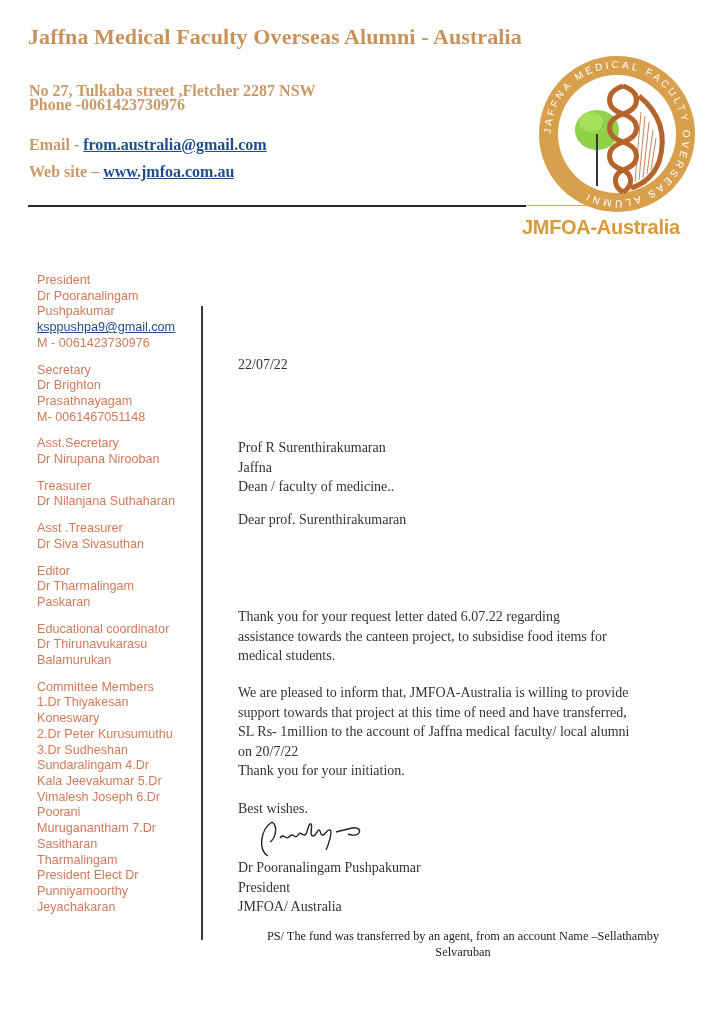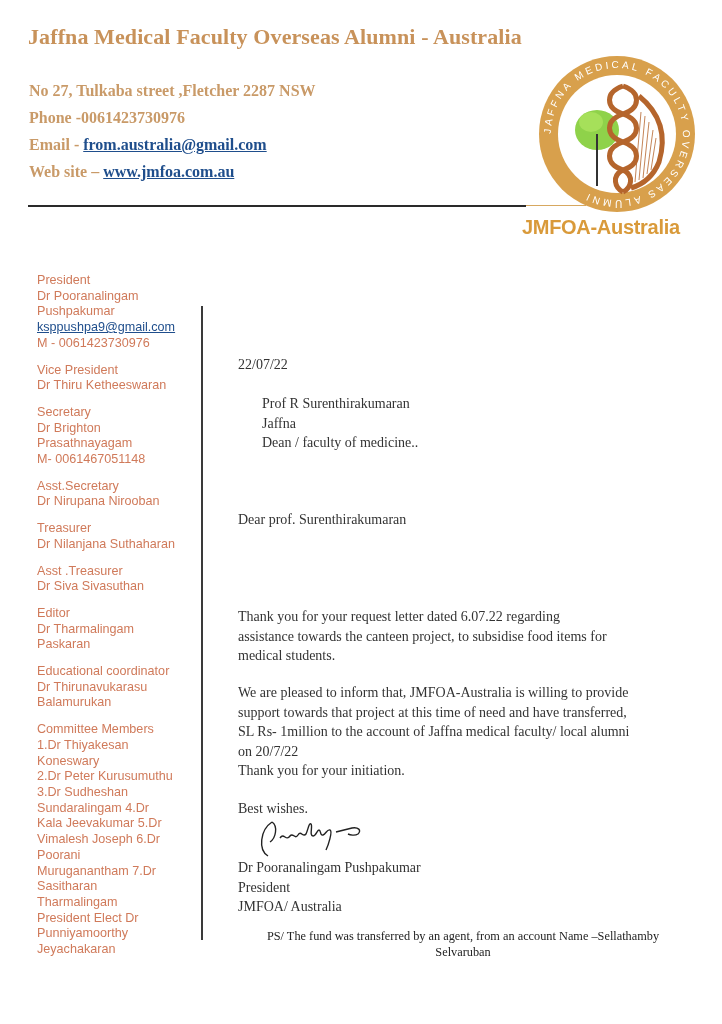"Phone -0061423730976" .c2 { top: 109px -> 96px }
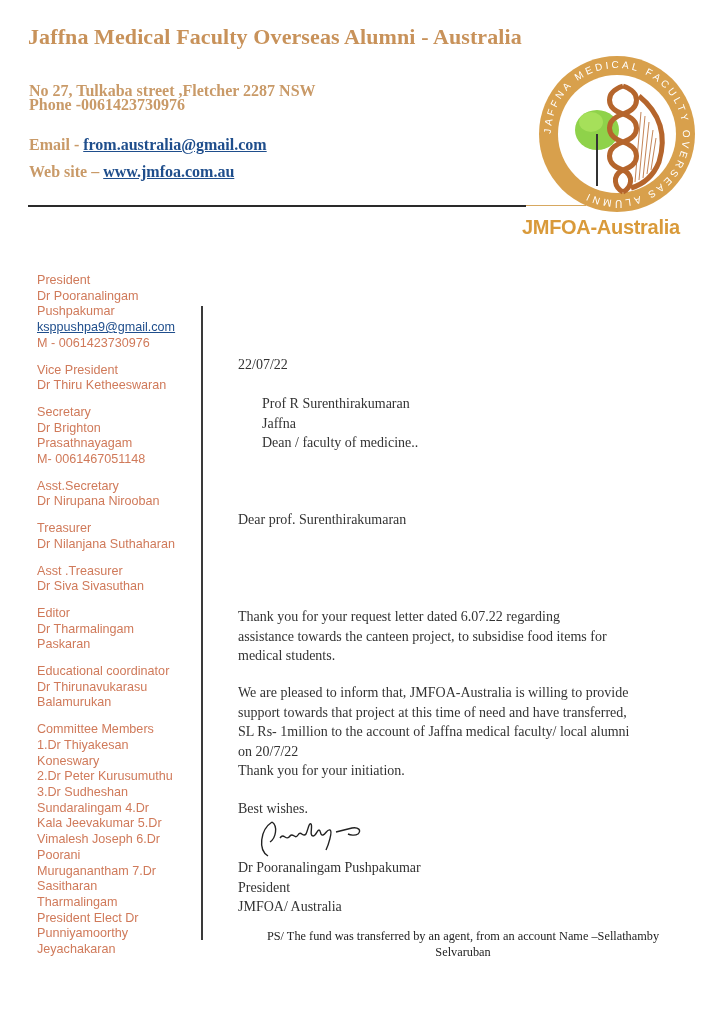"Vice President" div.group { html: <div> <span>Vice President</span> <span>Dr Thiru Ketheeswaran</span> </div> -> none }
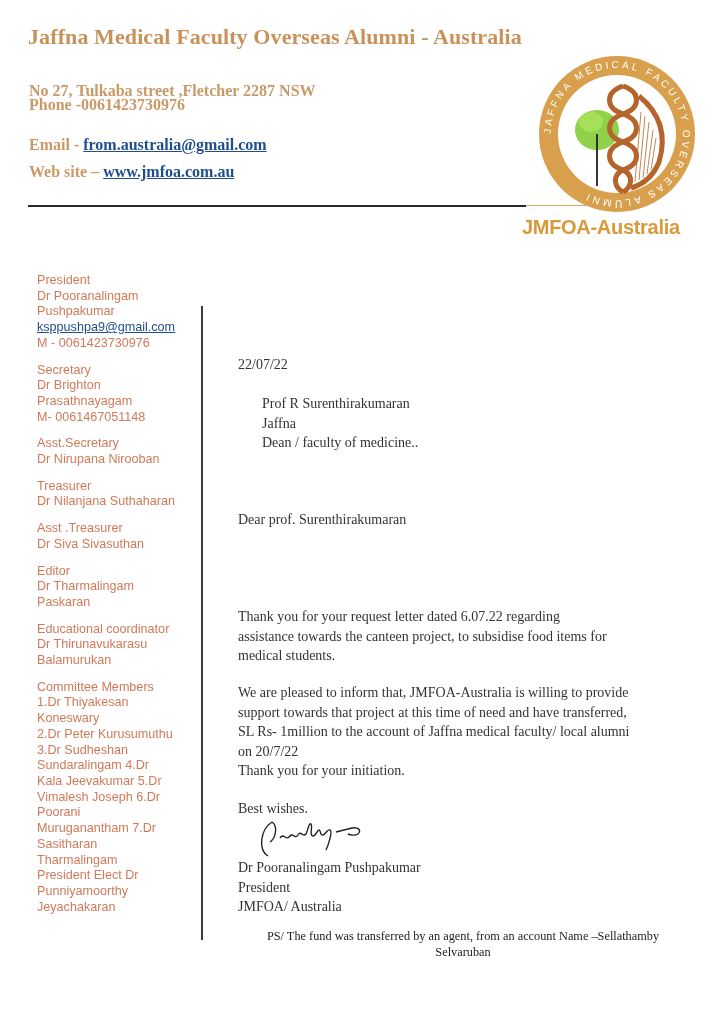"Prof R Surenthirakumaran" .recipient { margin-left: 24px -> none; top: 394px -> 438px }
